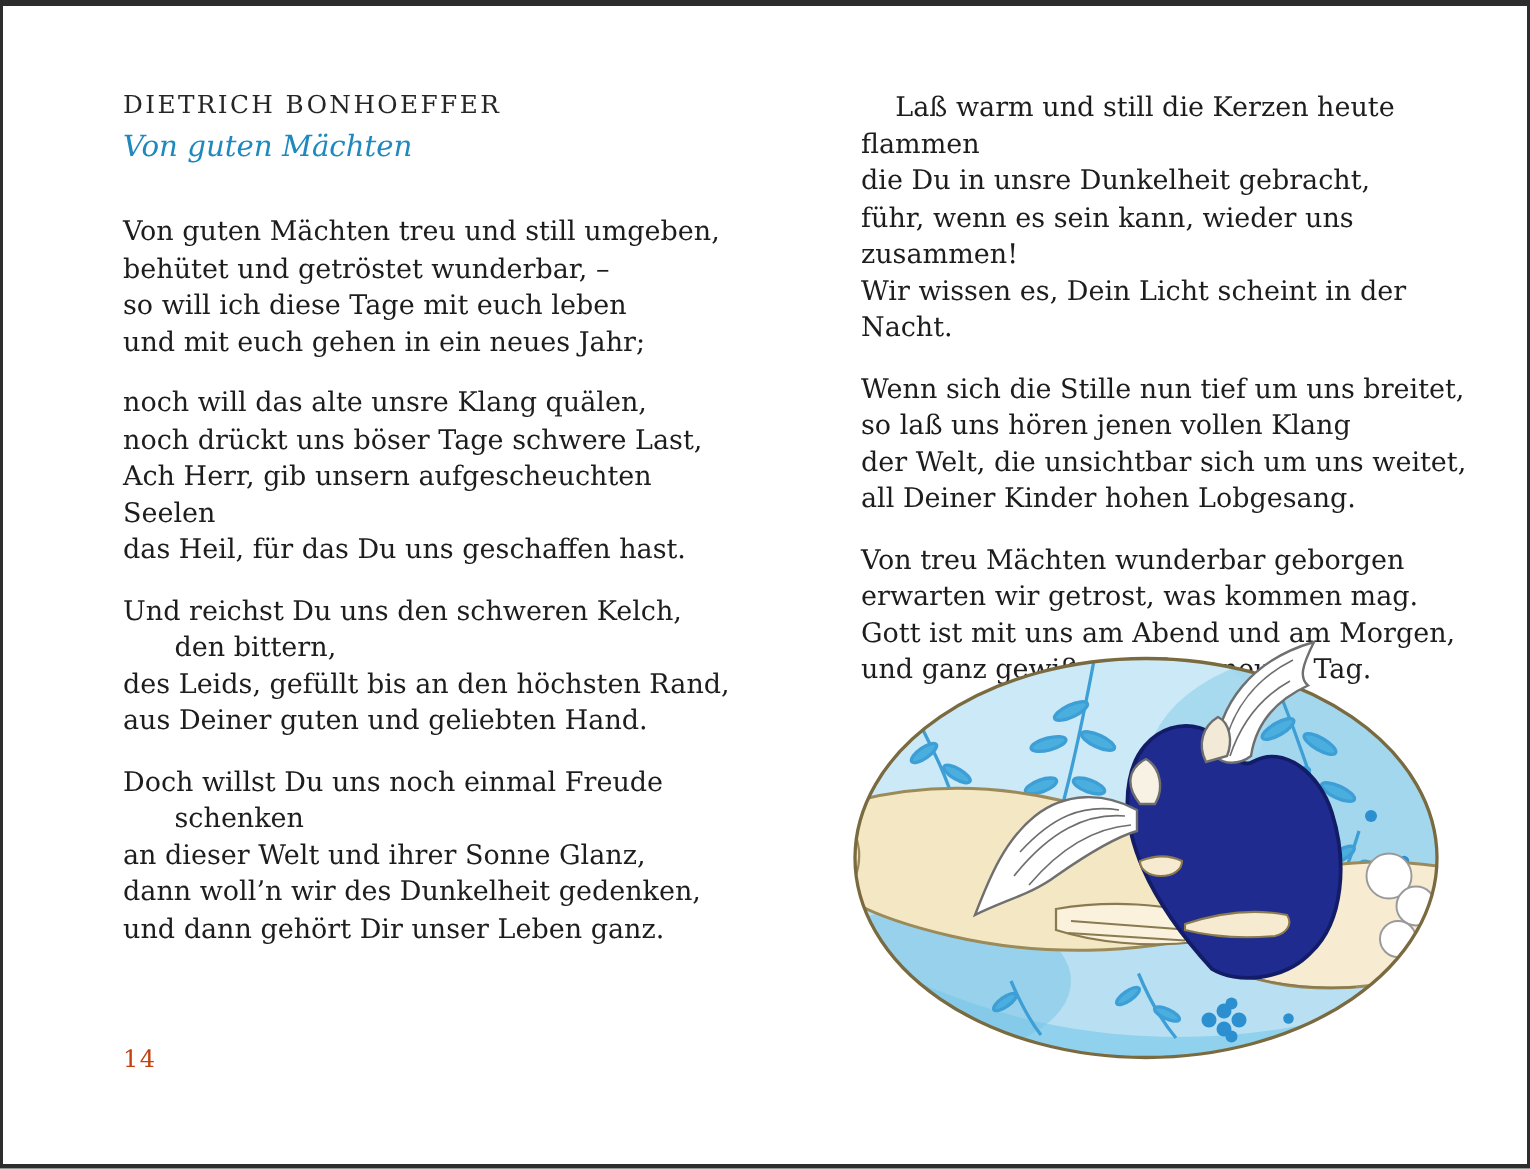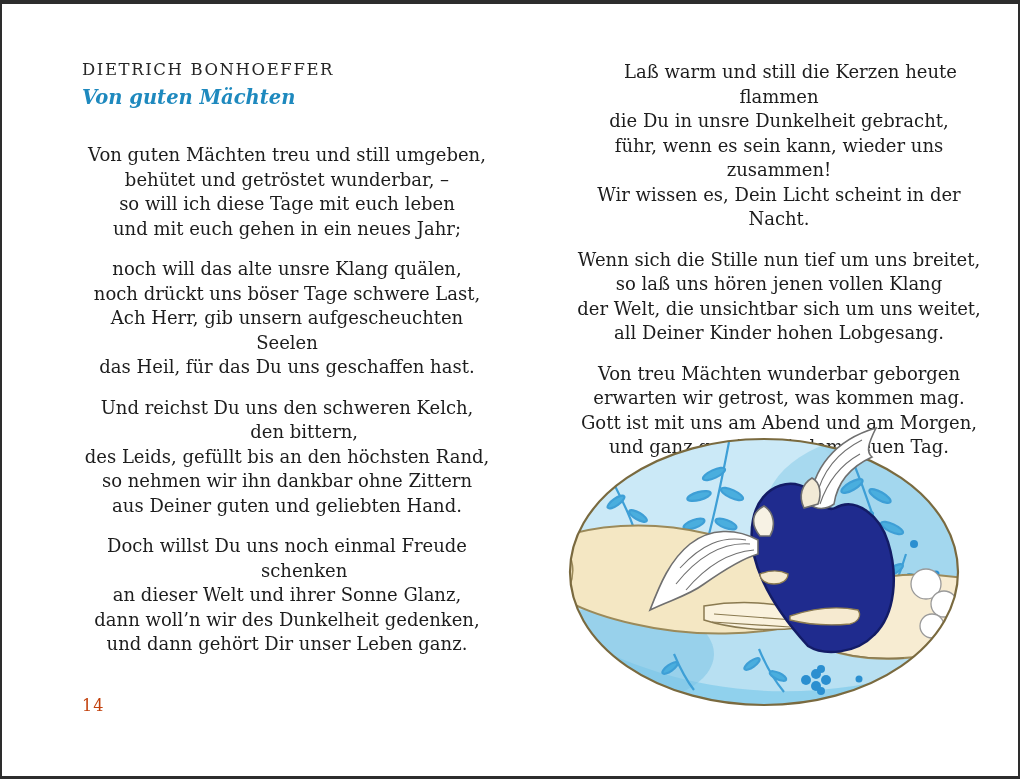"Laß warm und still die" .stanza { text-align: center -> none }
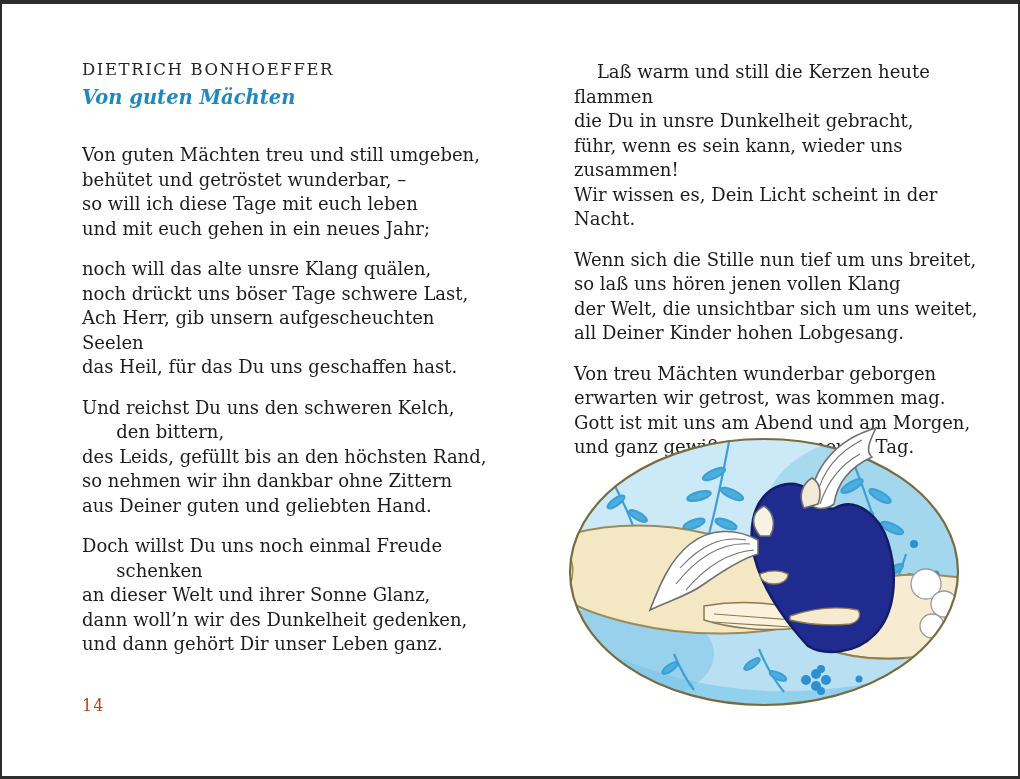"Von guten Mächten" .poem-title { font-weight: bold -> normal }
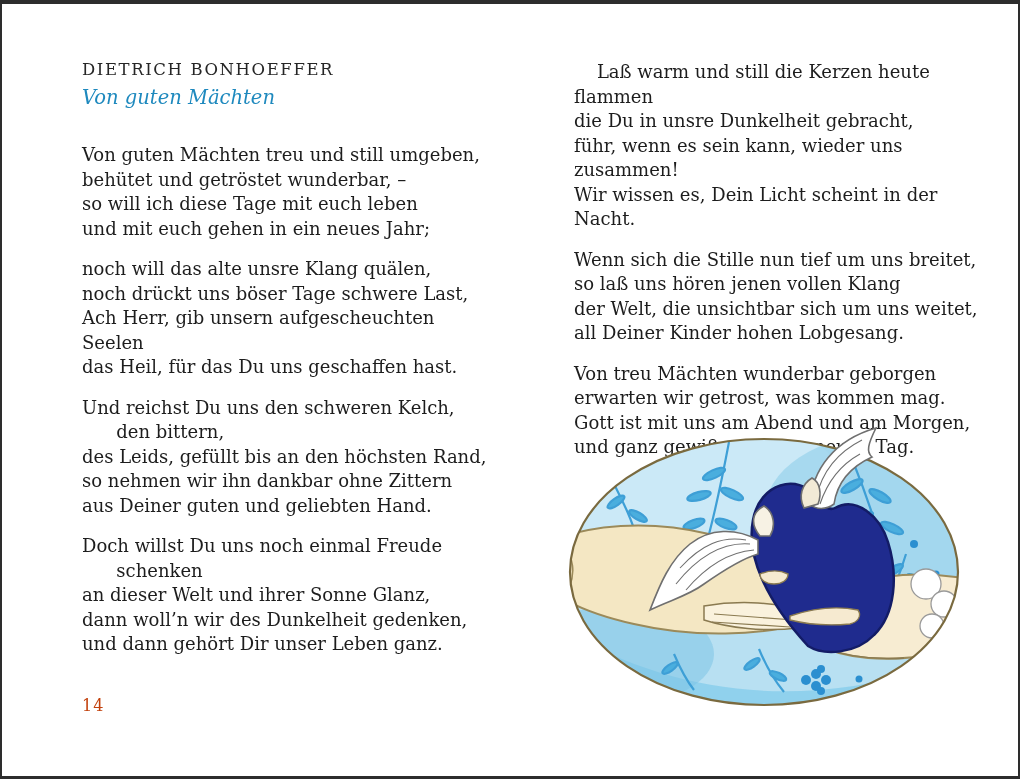"so nehmen wir ihn dankbar" div.poem-line { html: <div>so nehmen wir ihn dankbar ohne Zittern</div> -> none }
